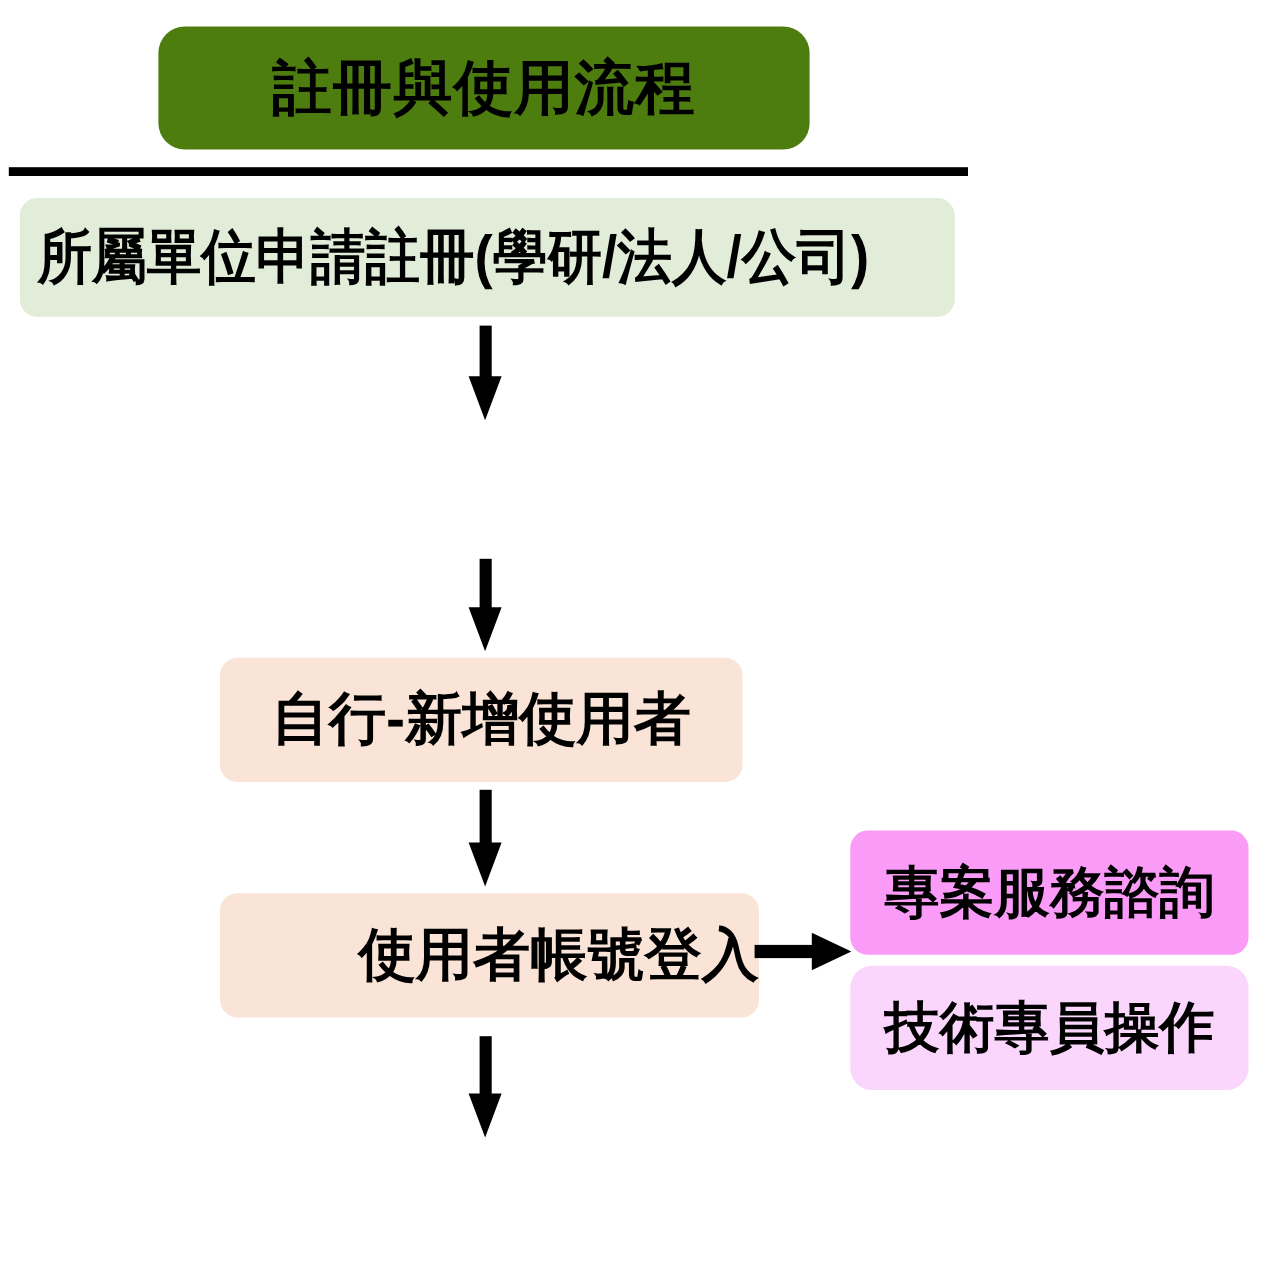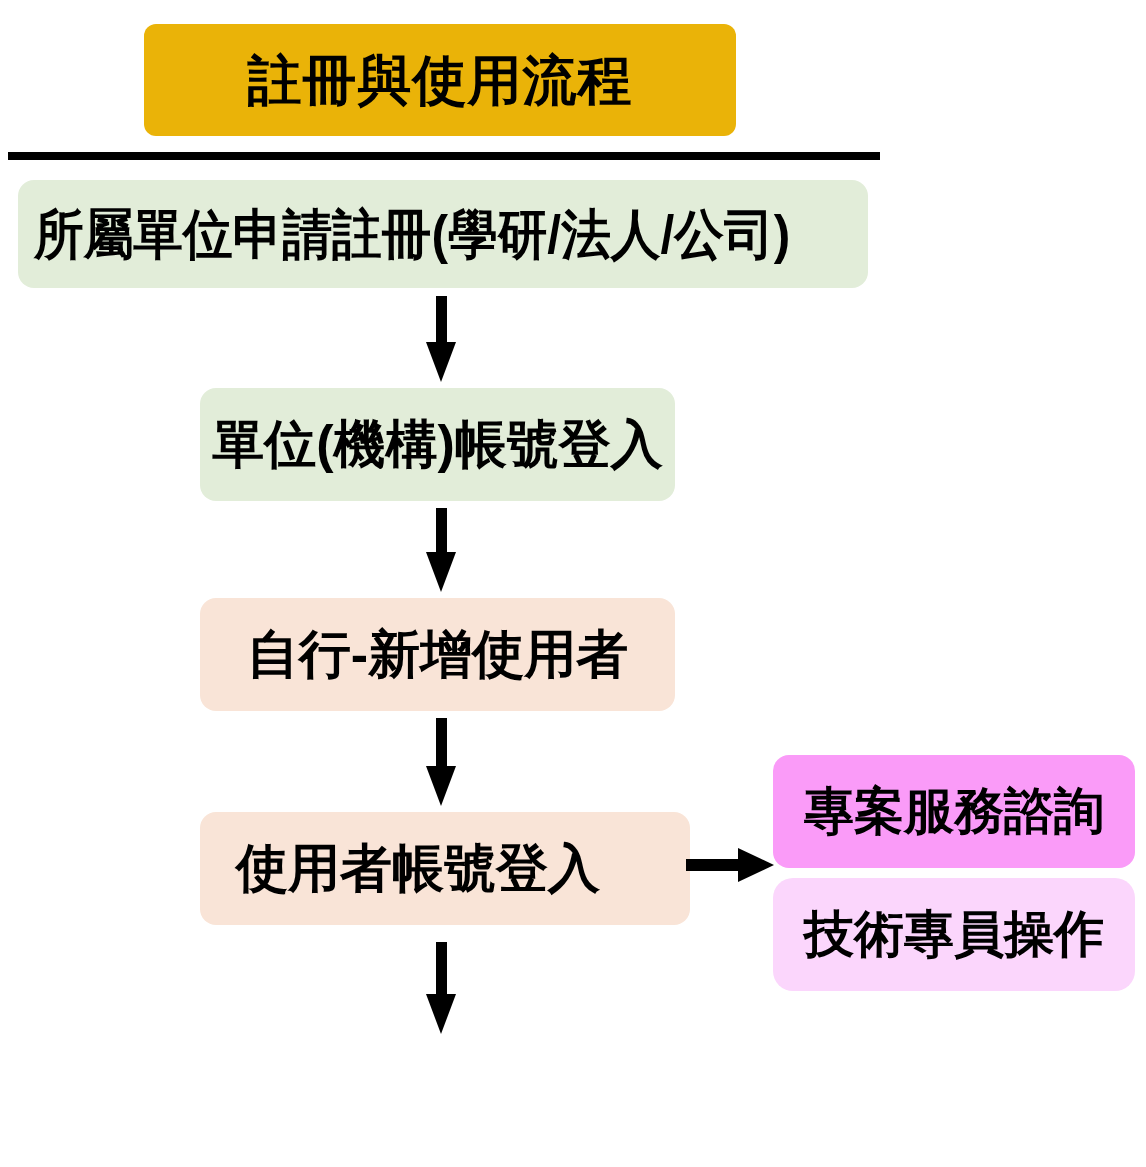"註冊與使用流程" #title-box { background: #eab308 -> #4d7c0f; border-radius: 12px -> 24px }
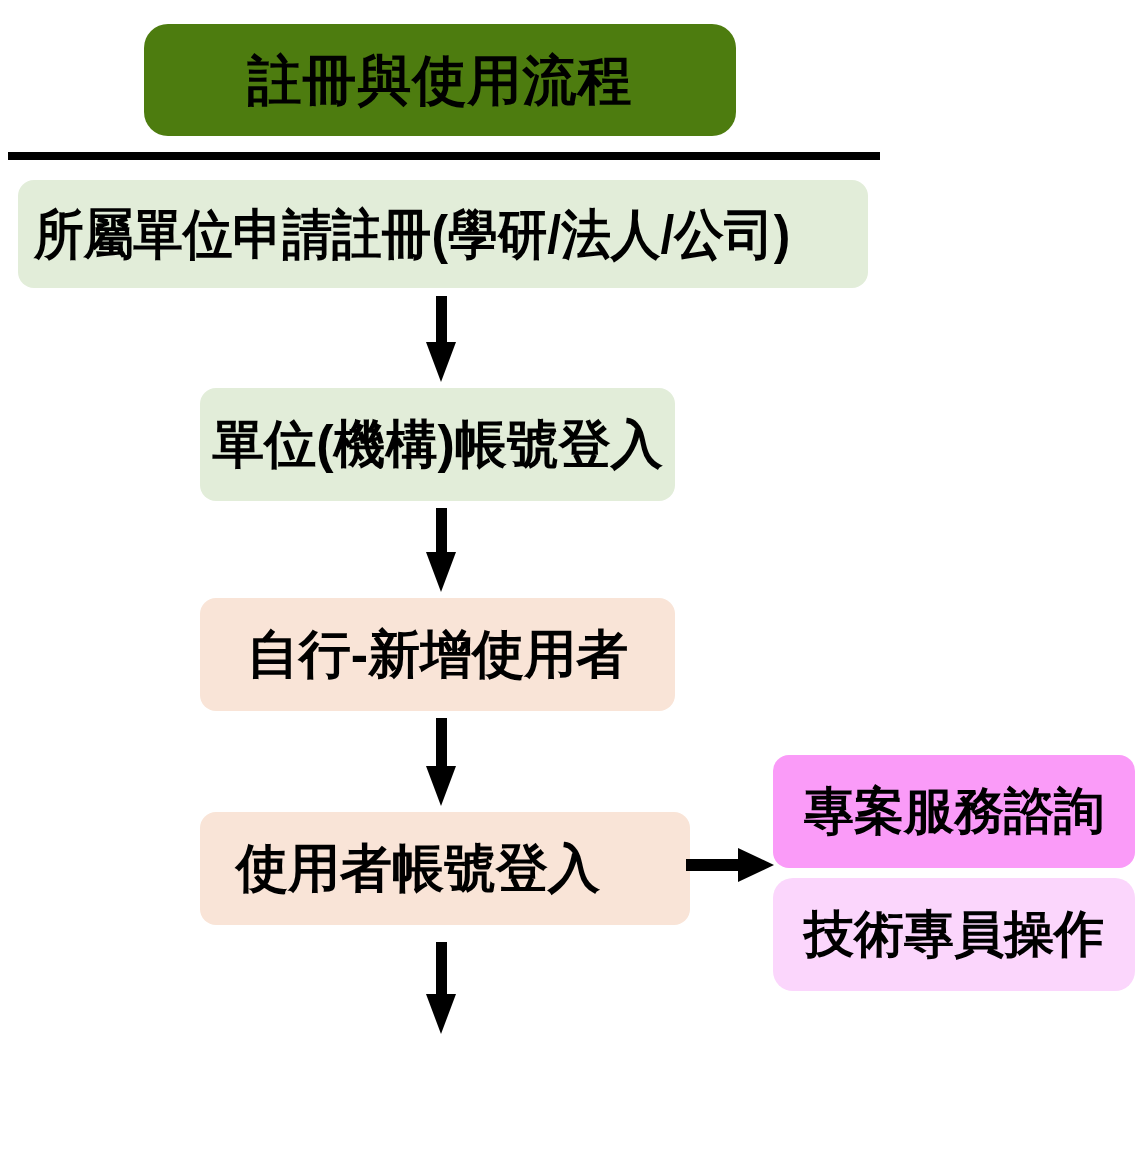"單位(機構)帳號登入" div.node { html: <div> <span>單位(機構)帳號登入</span> </div> -> none }
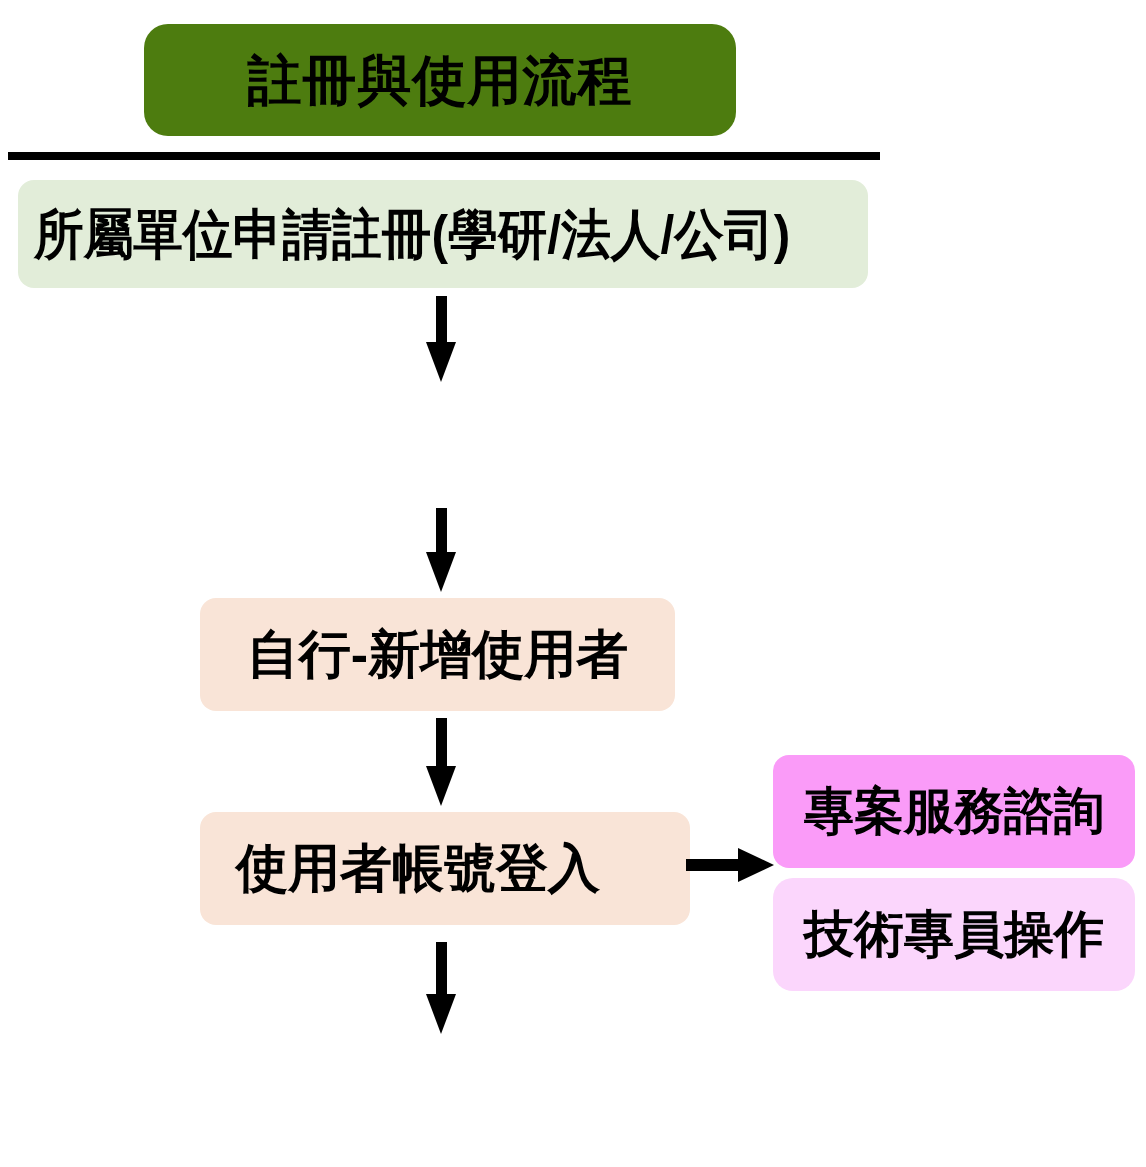"使用者帳號登入" #step-4 { justify-content: flex-start -> flex-end; padding-left: 36px -> none }
